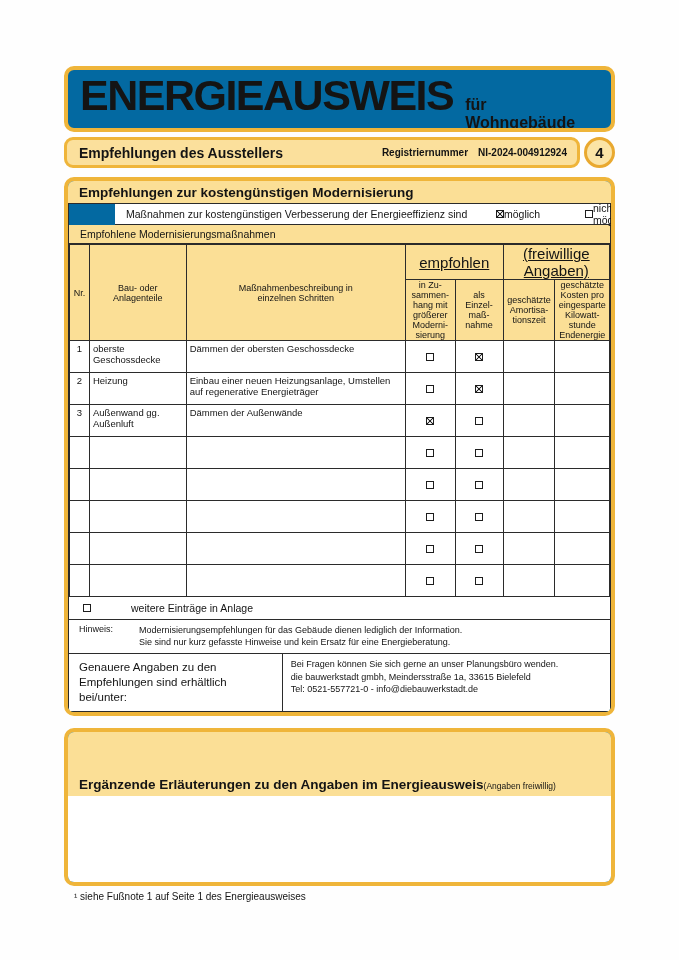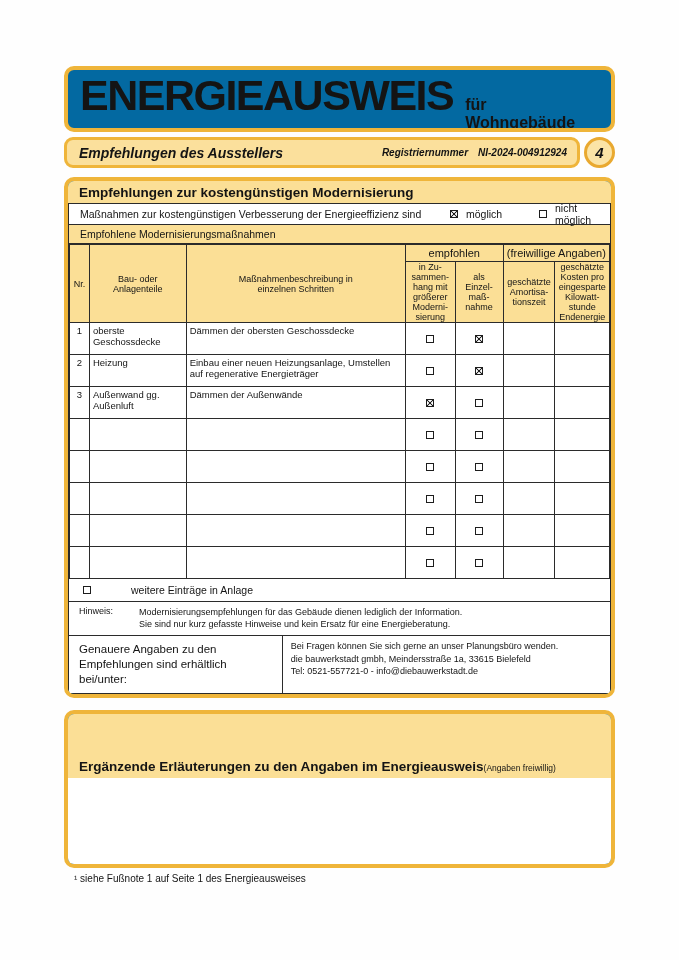"Empfehlungen des Ausstellers" .header-row { font-style: italic -> none }
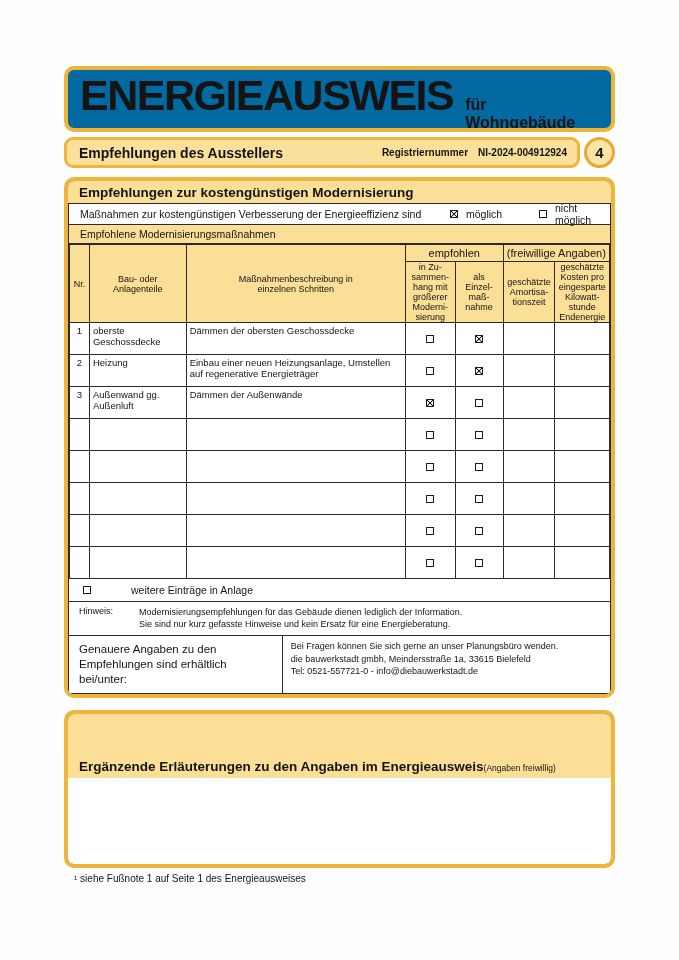"Maßnahmen zur kostengünstigen" .statement-row { margin-left: none -> 46px }
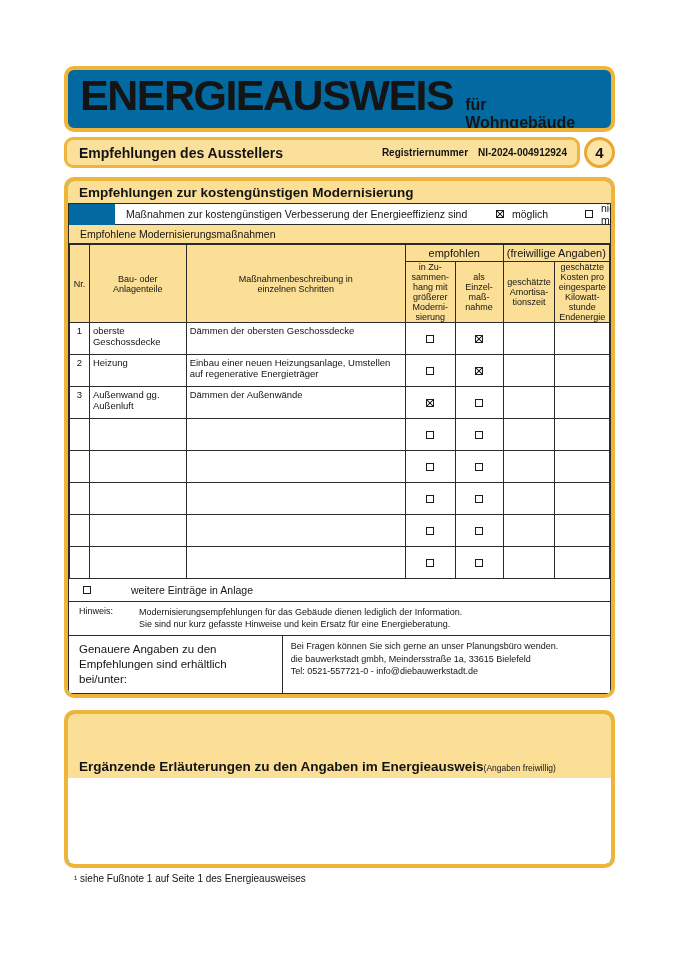"möglich" .statement-opt { gap: 8px -> 0 }
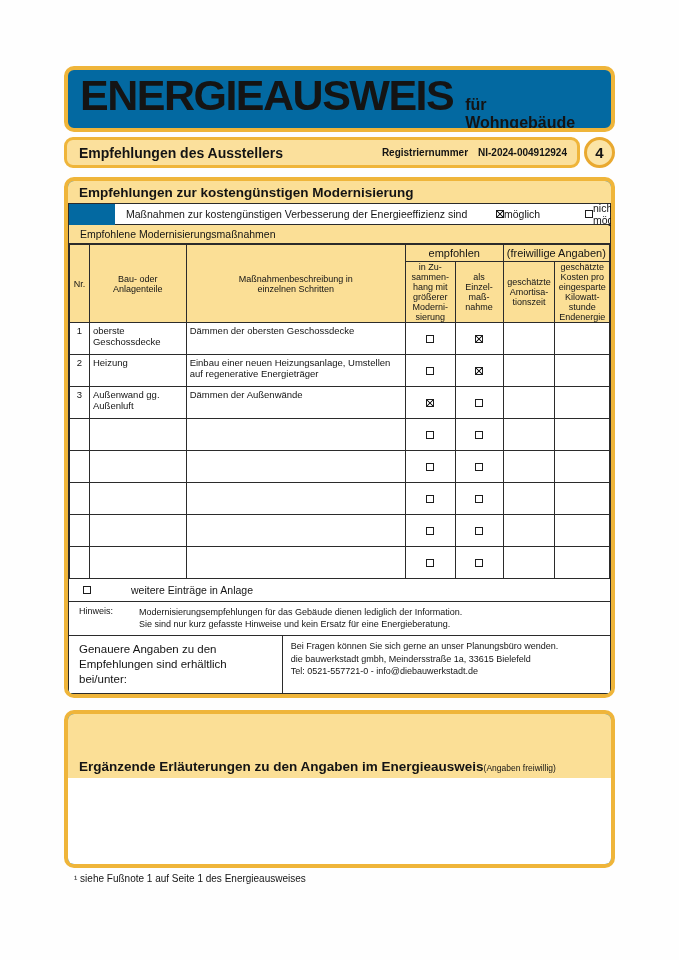"empfohlen" th.group { font-size: 11px -> 15px; text-decoration: none -> underline }
